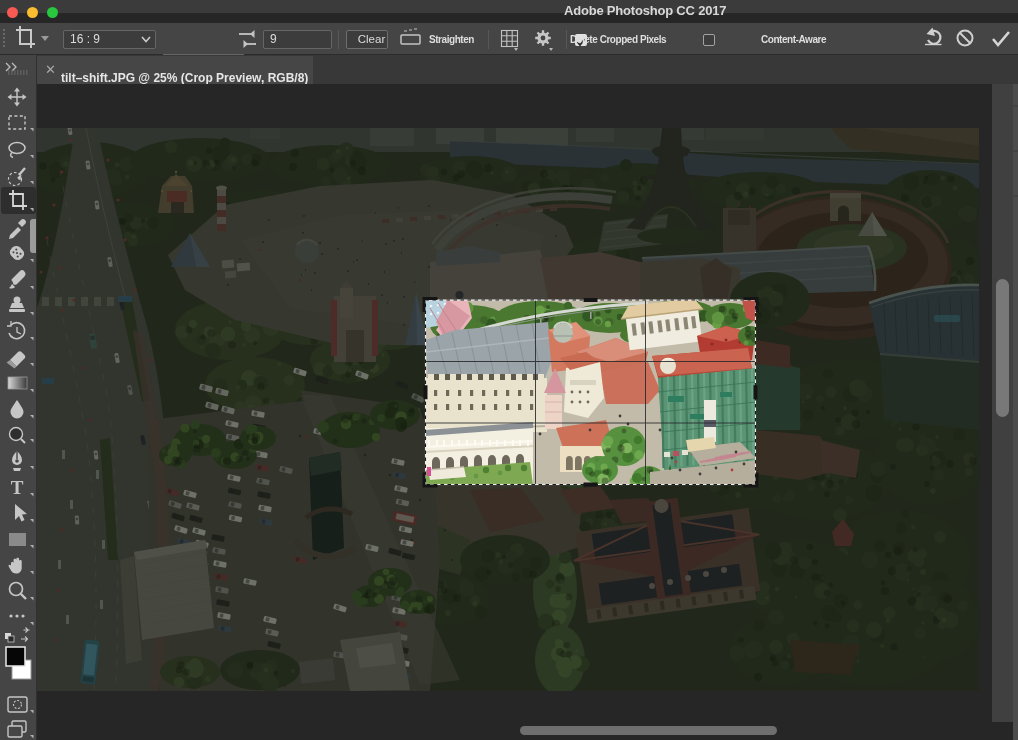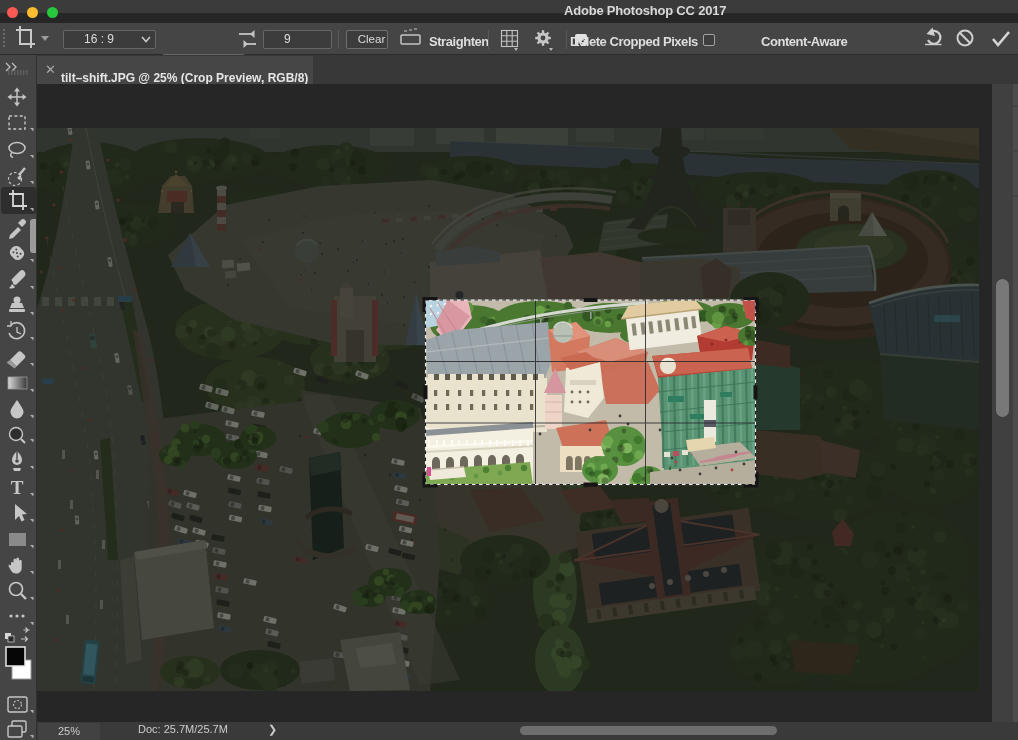"16 : 9" .field { padding-left: 20px -> 6px }
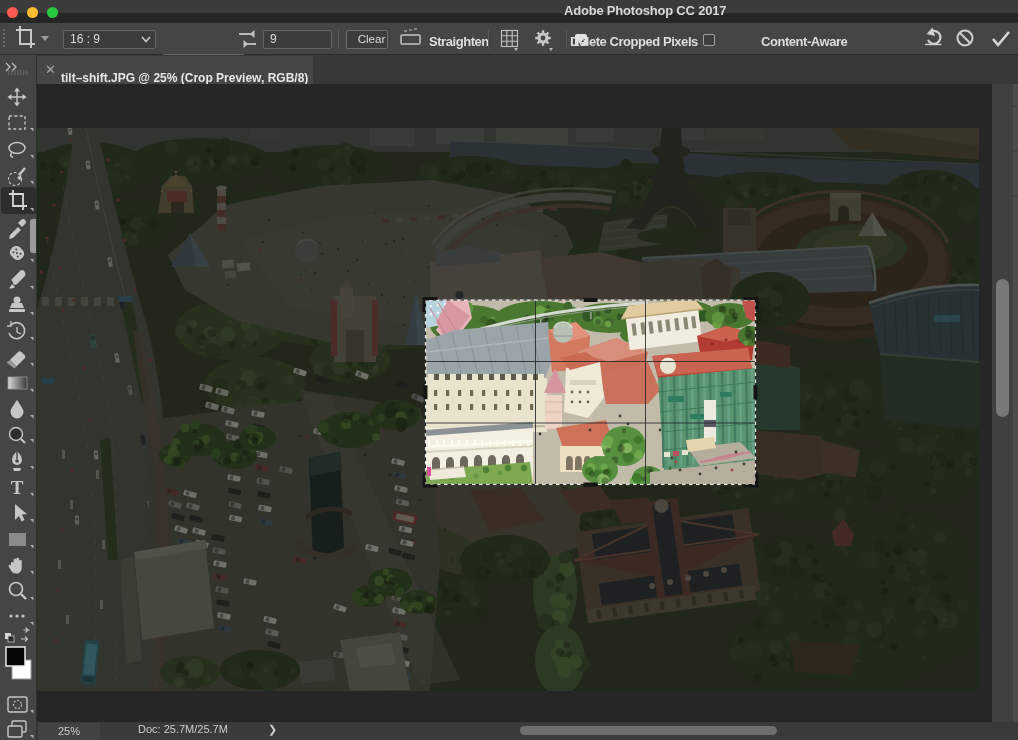"Straighten" .optxt { font-size: 13px -> 10px }
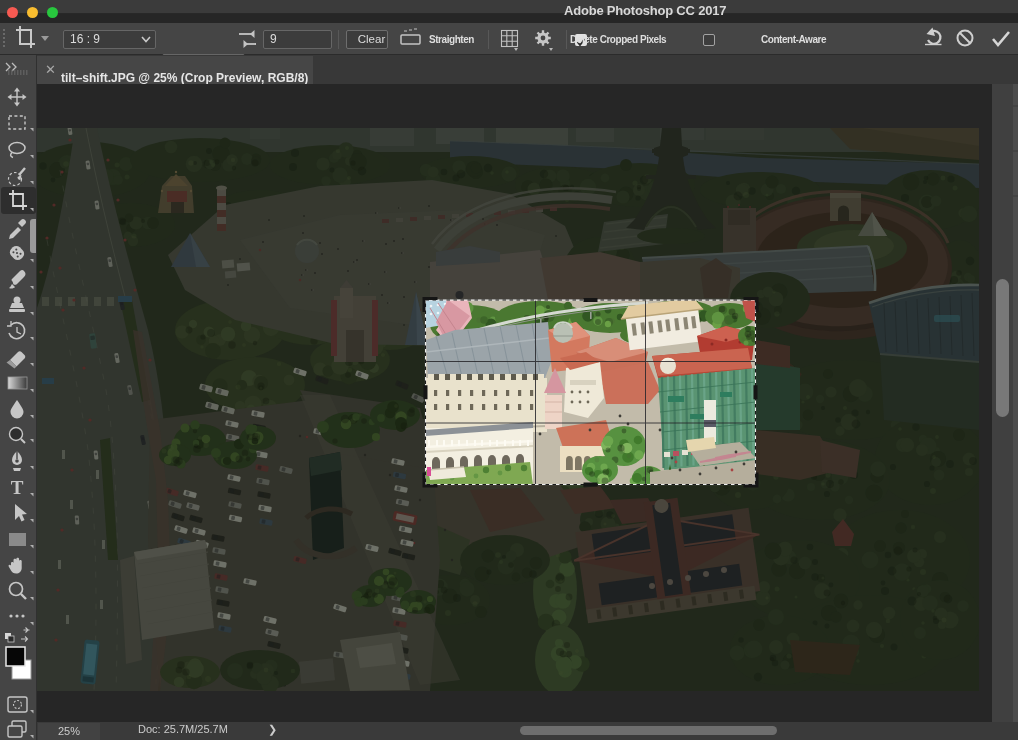"25%" div.abs { html: <div> <div>25%</div> <div>Doc: 25.7M/25.7M</div> <div>❯</div> </div> -> none }
